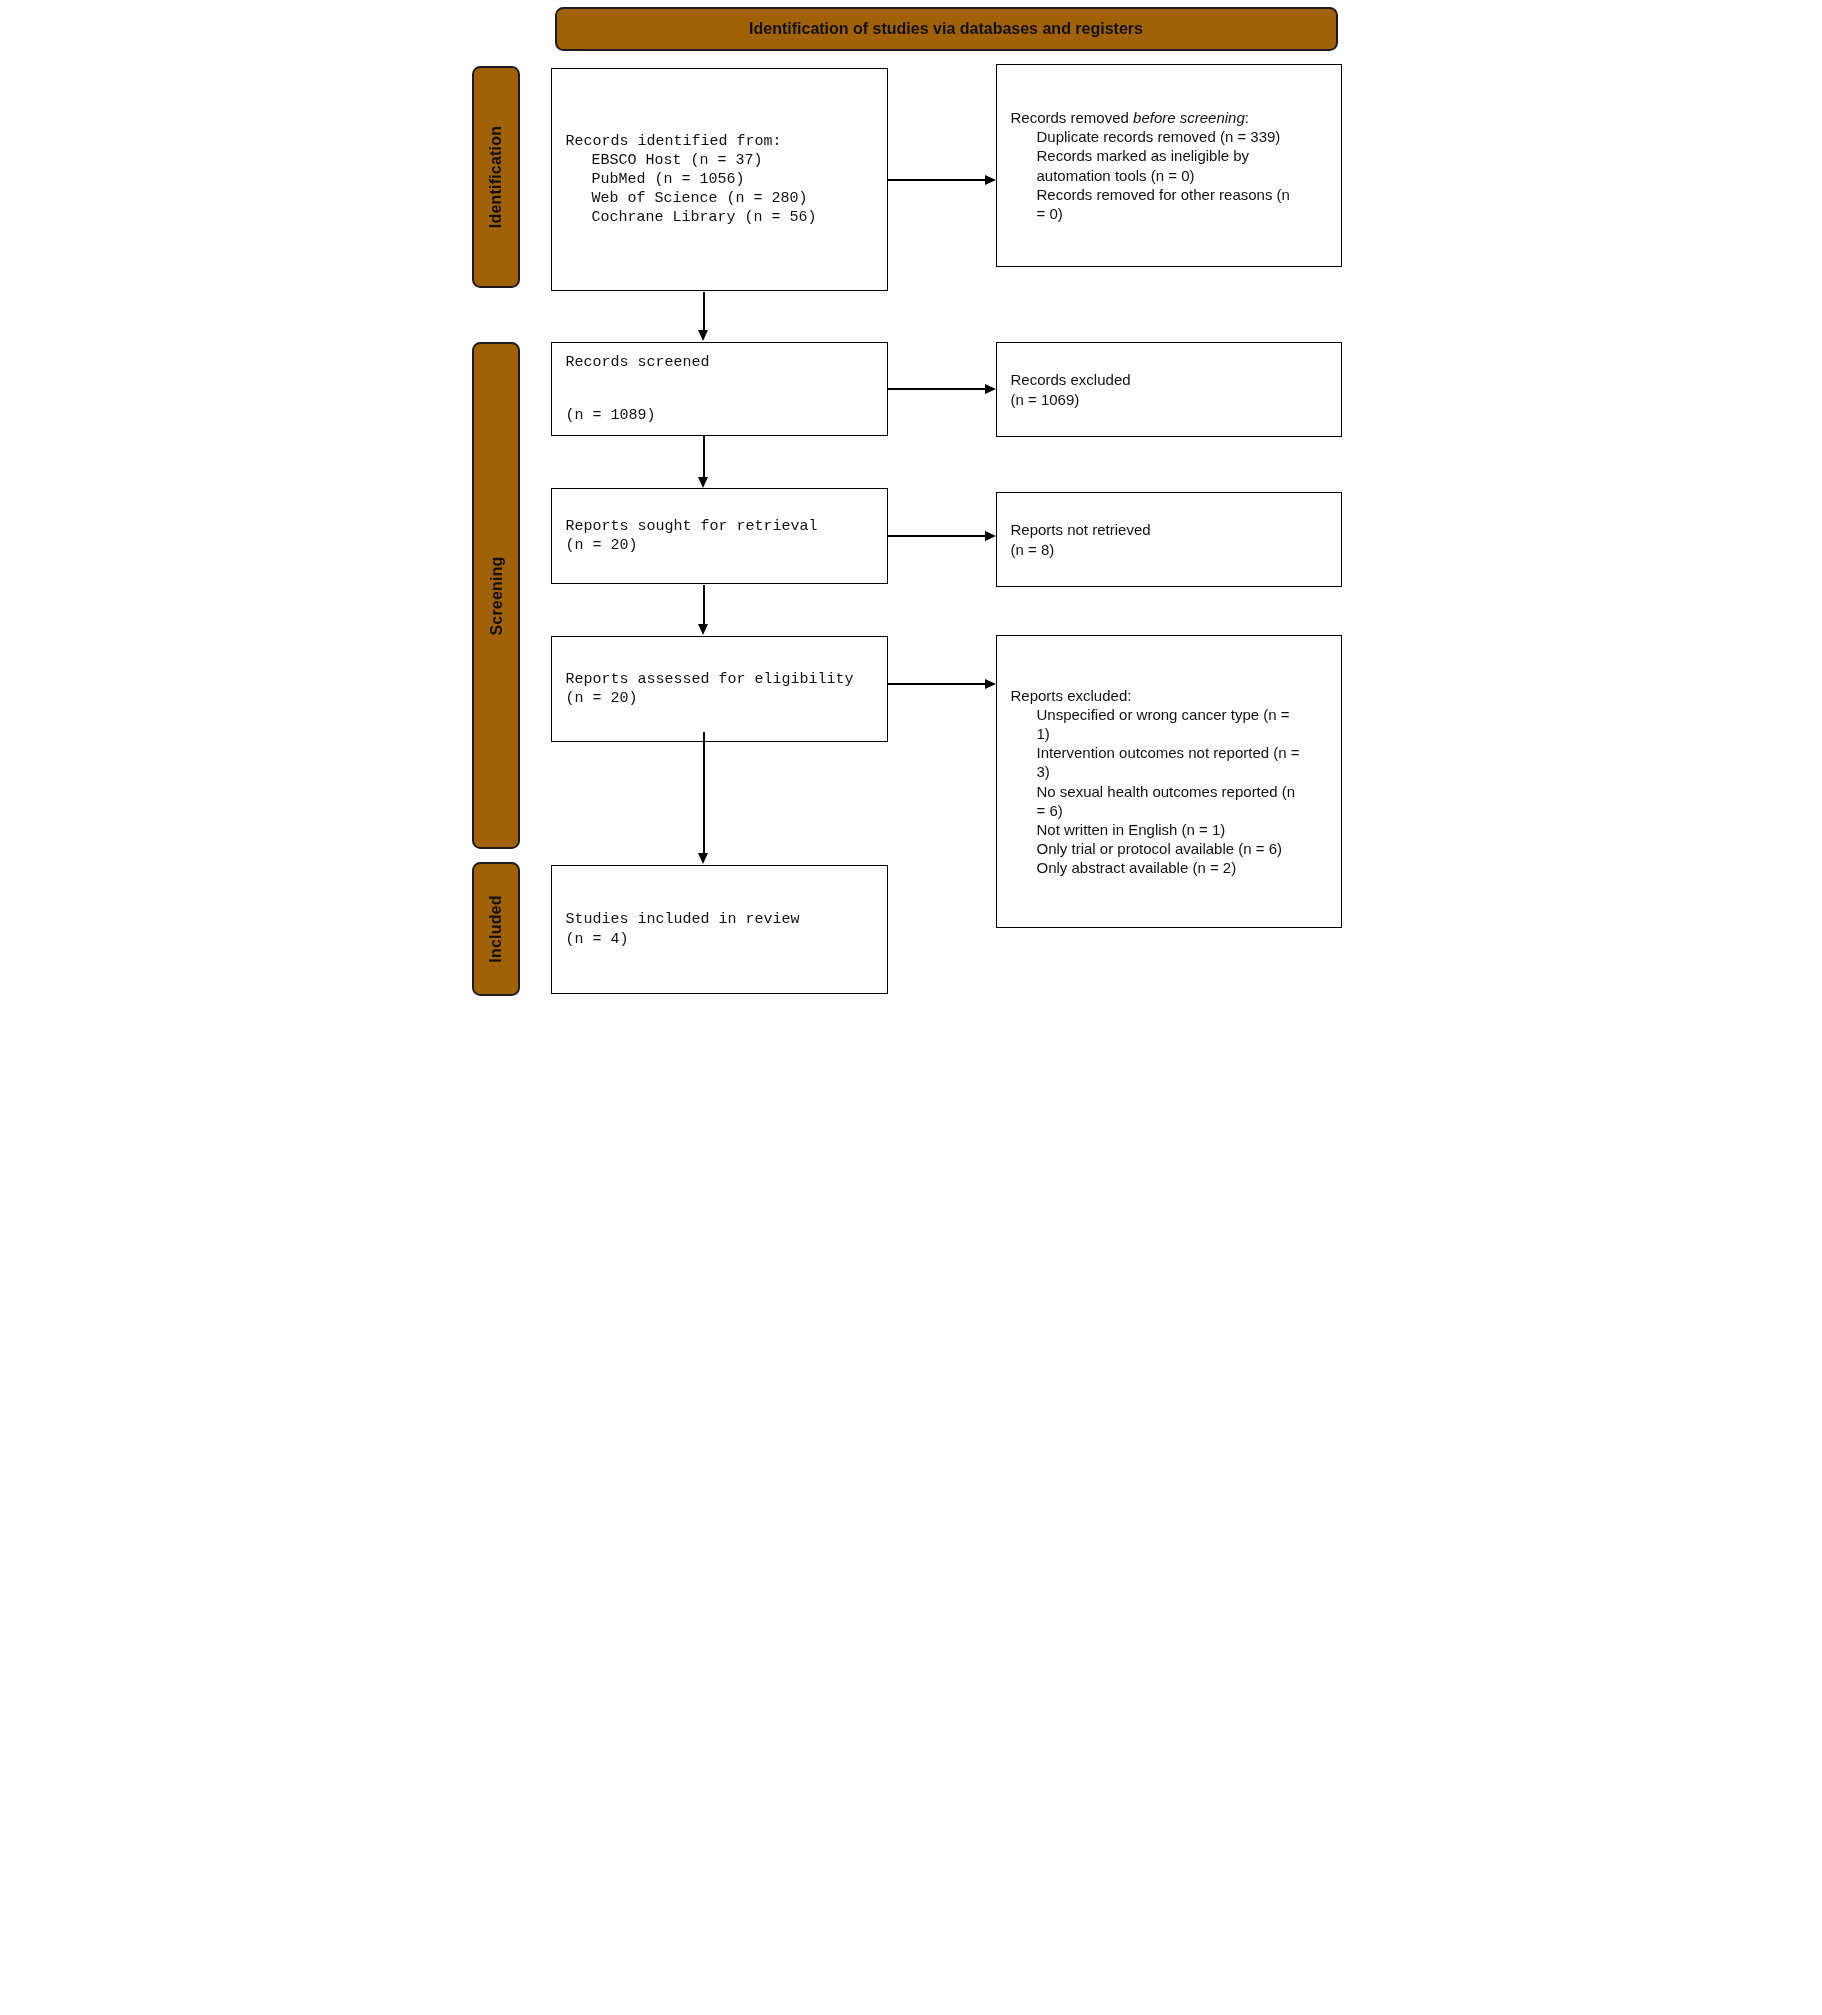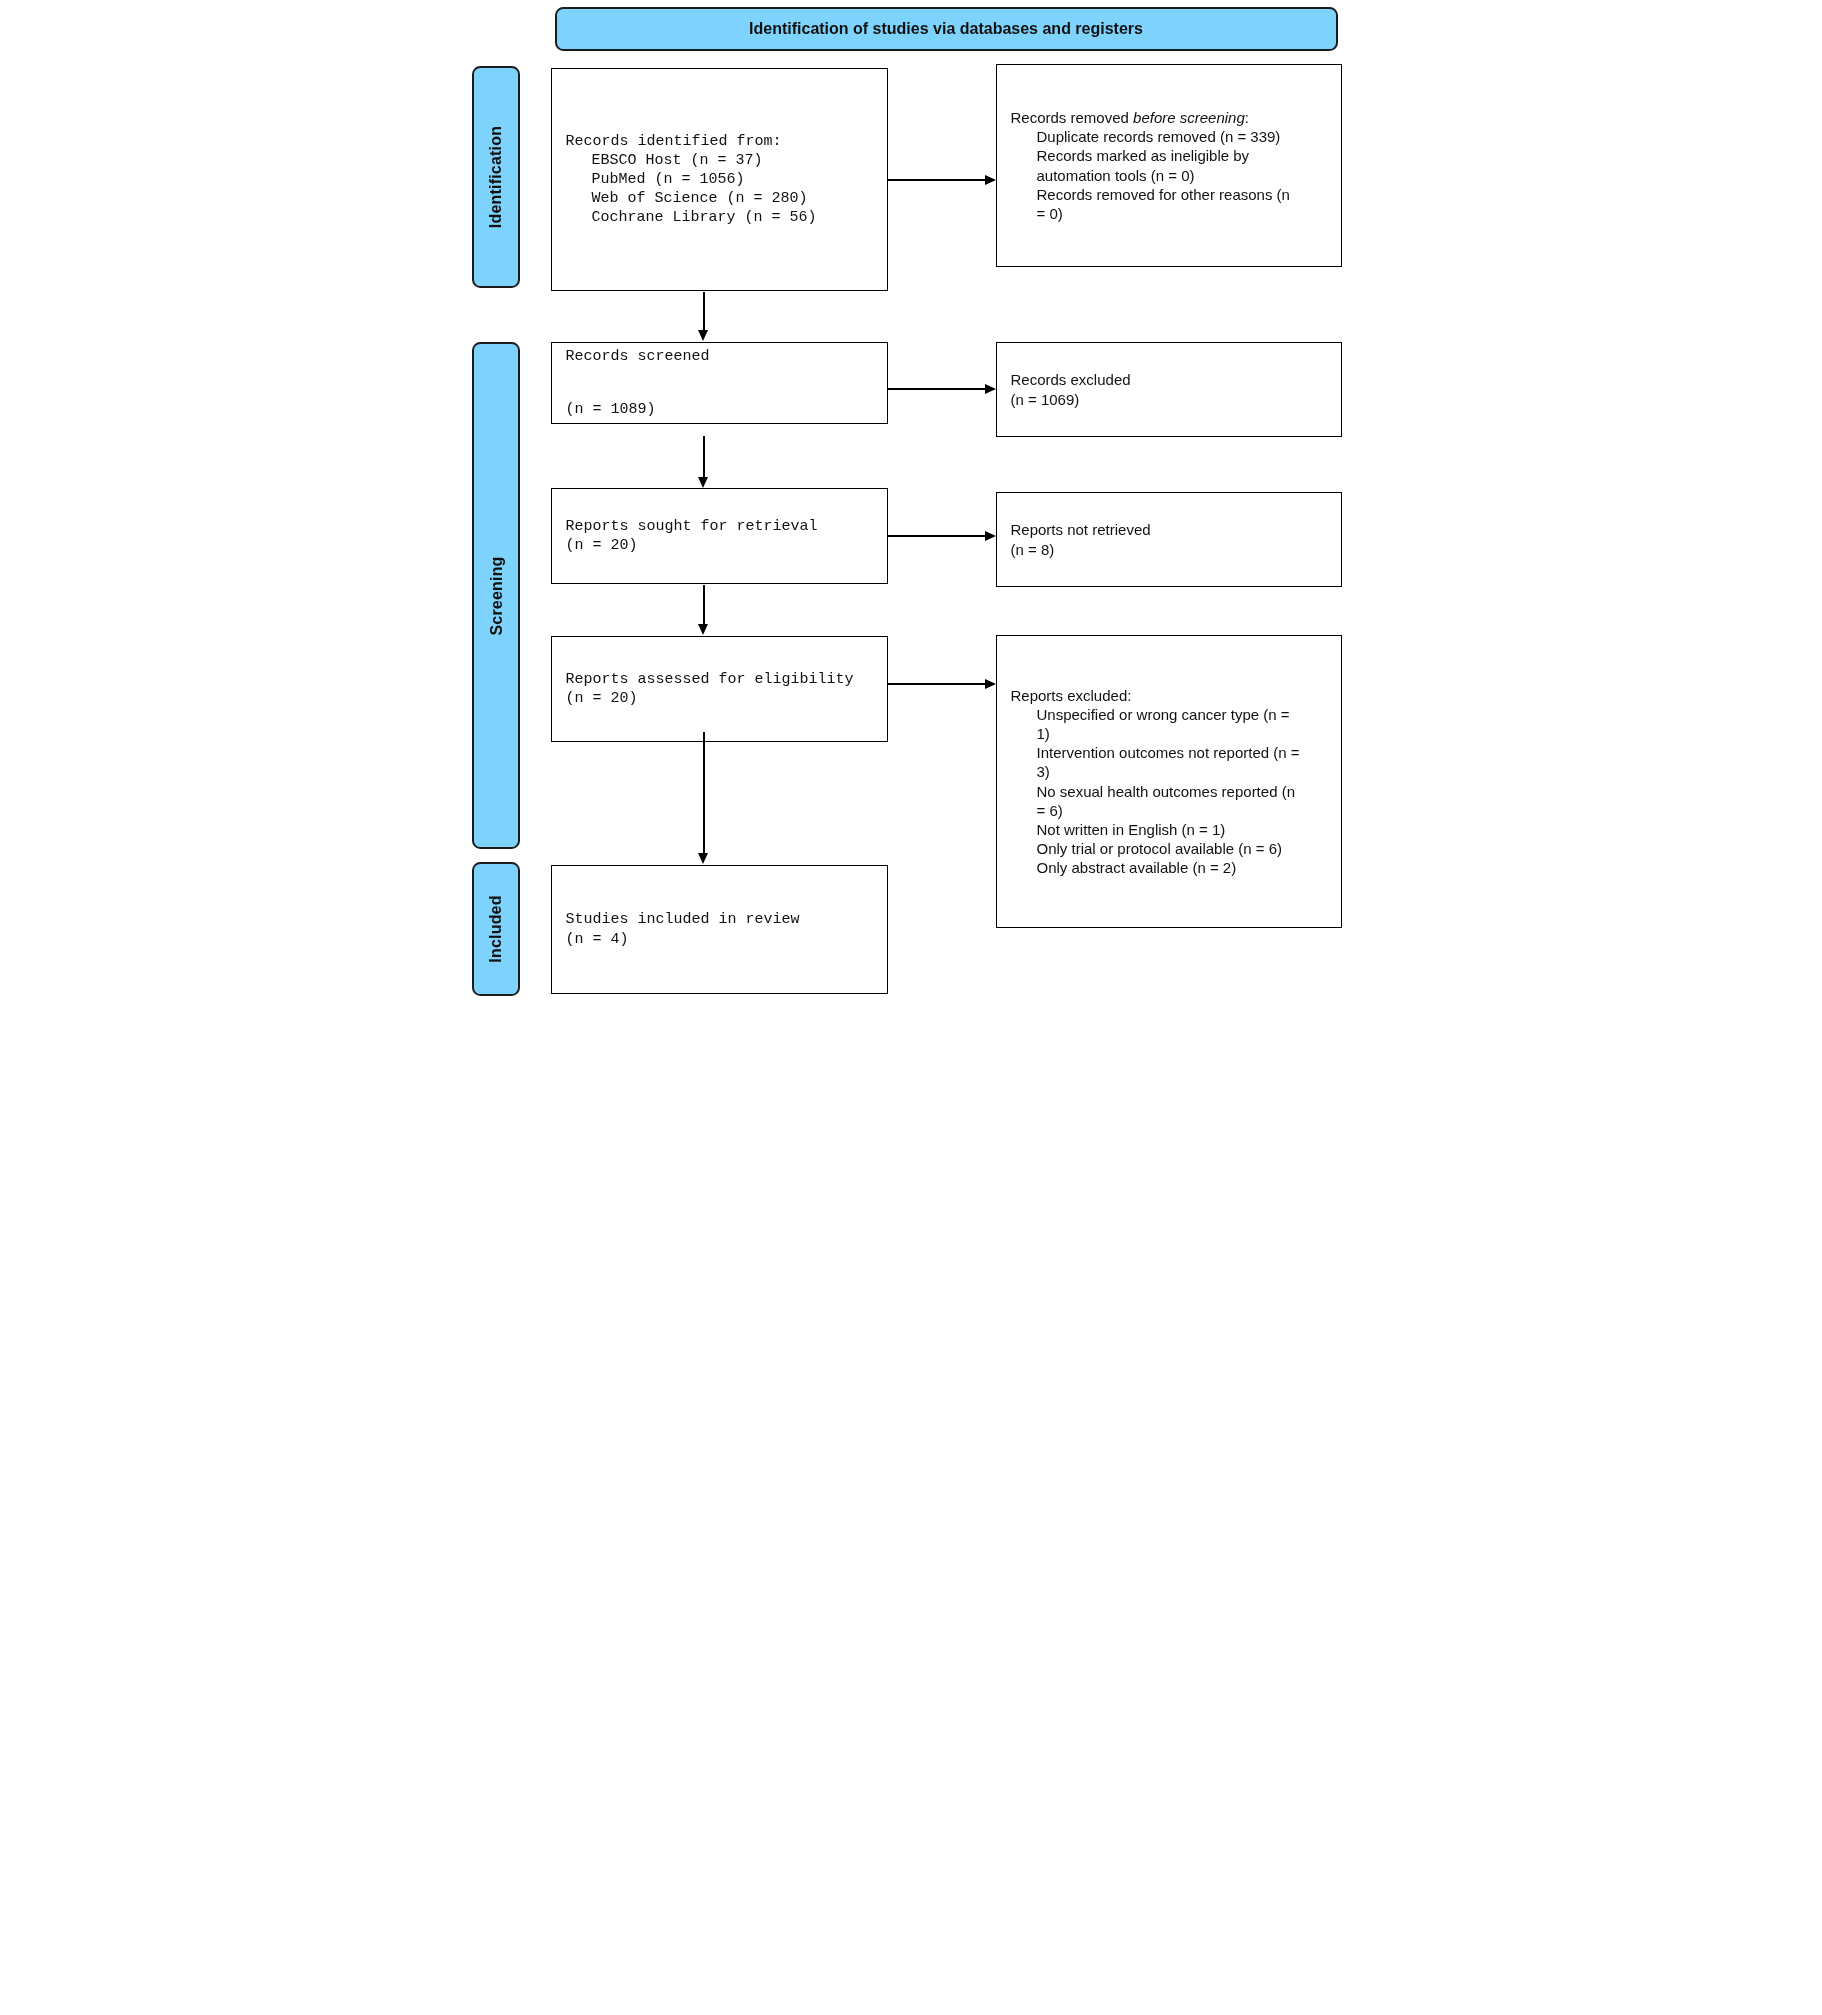"Identification of studies via databases" .rounded { background: #7dd3fc -> #a16207 }
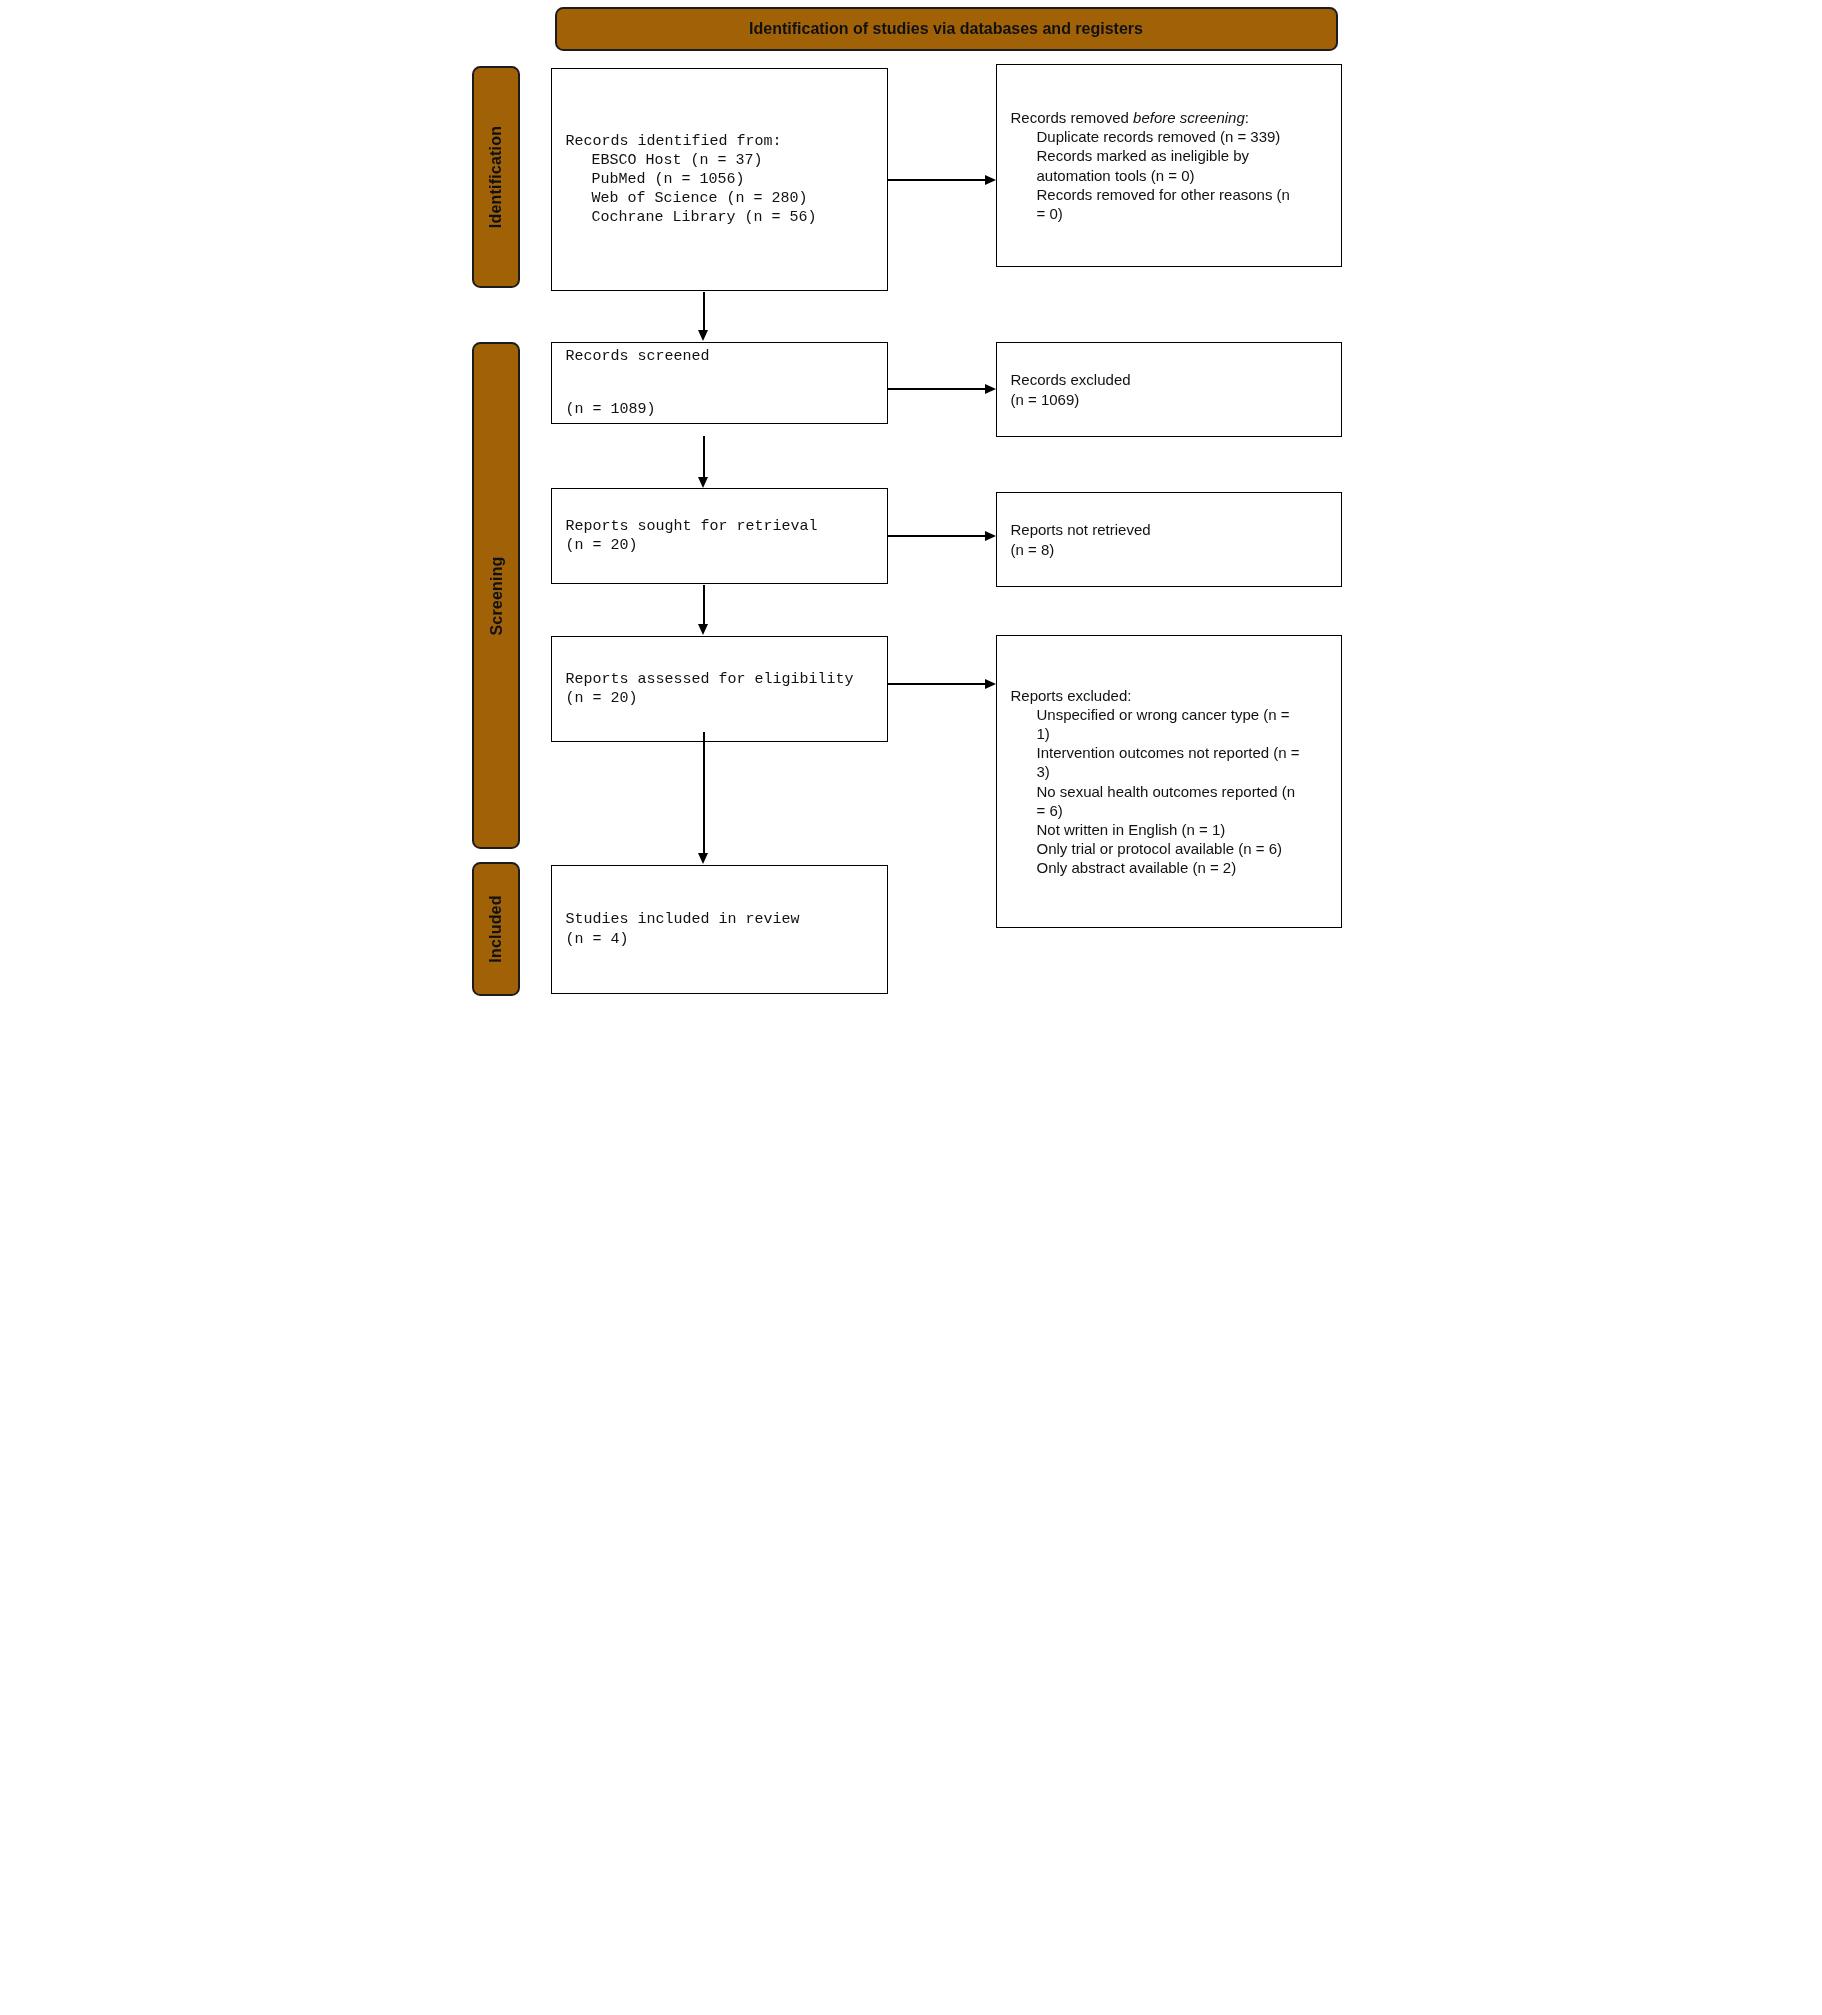"Records screened" .b-screened { height: 82px -> 94px }
